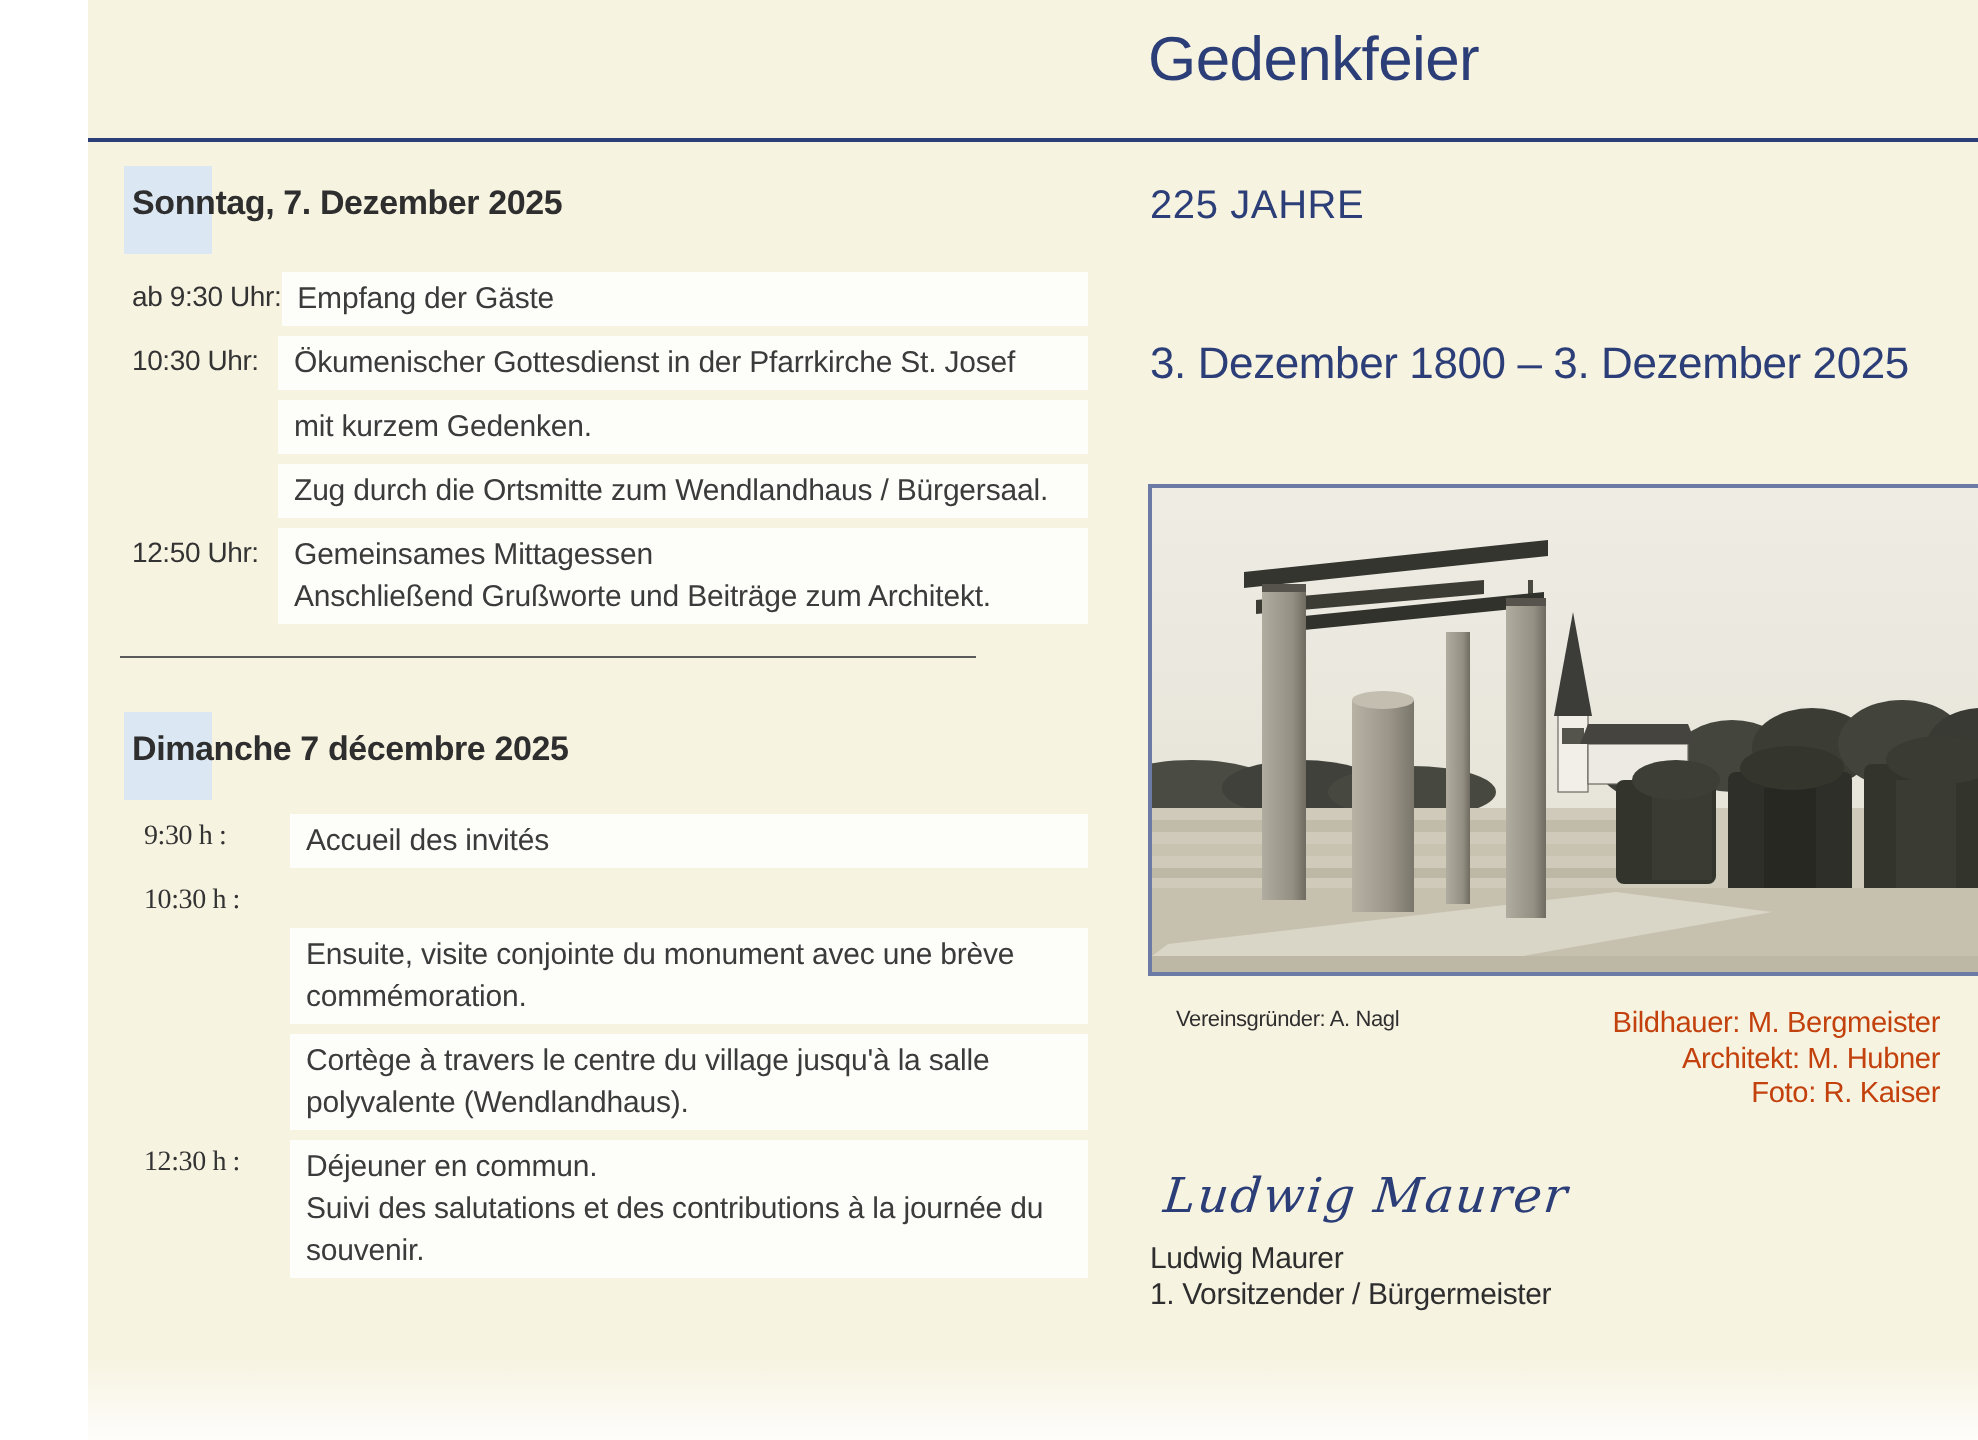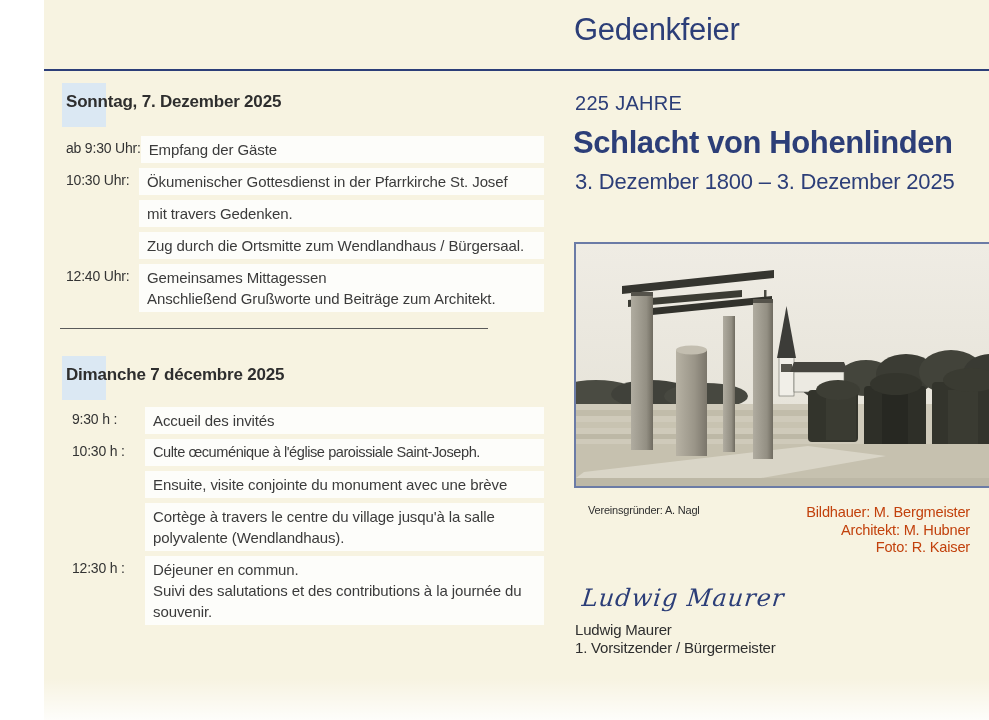"Schlacht von Hohenlinden" div.event-title { html: <div>Schlacht von Hohenlinden</div> -> none }
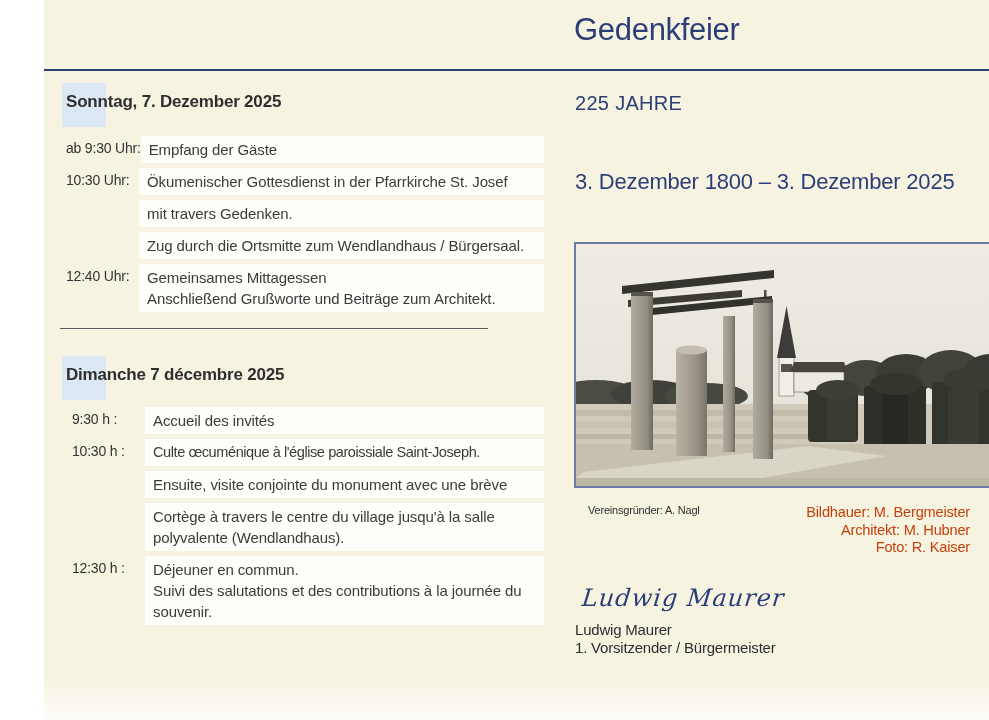"mit travers Gedenken." div.line { text: travers -> kurzem }
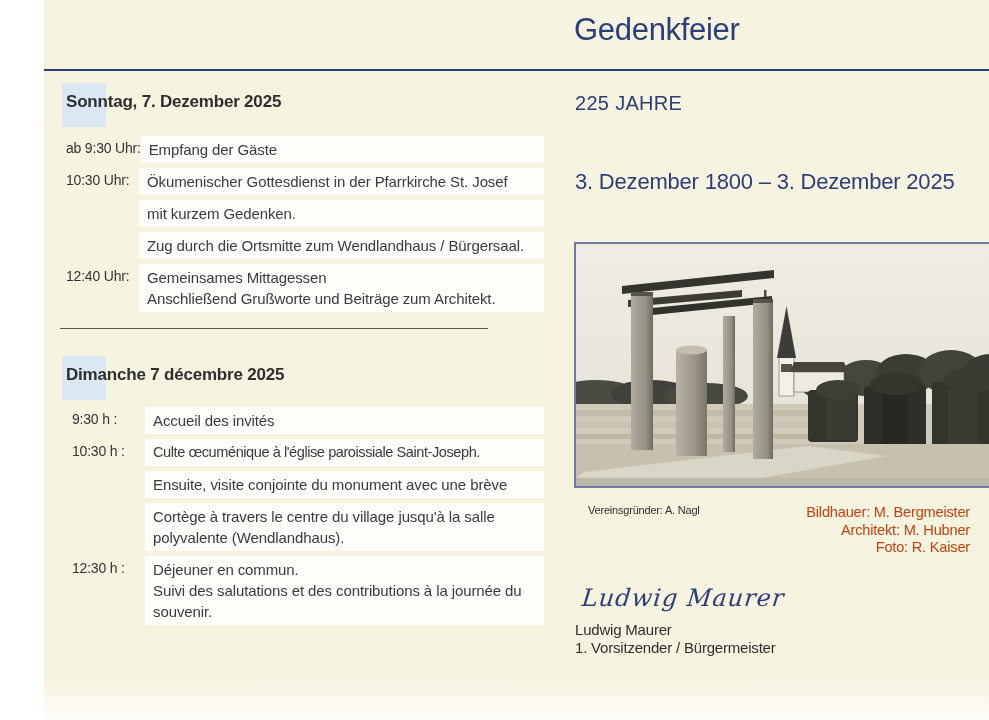"12:40 Uhr:" div.time { text: 12:40 -> 12:50 }
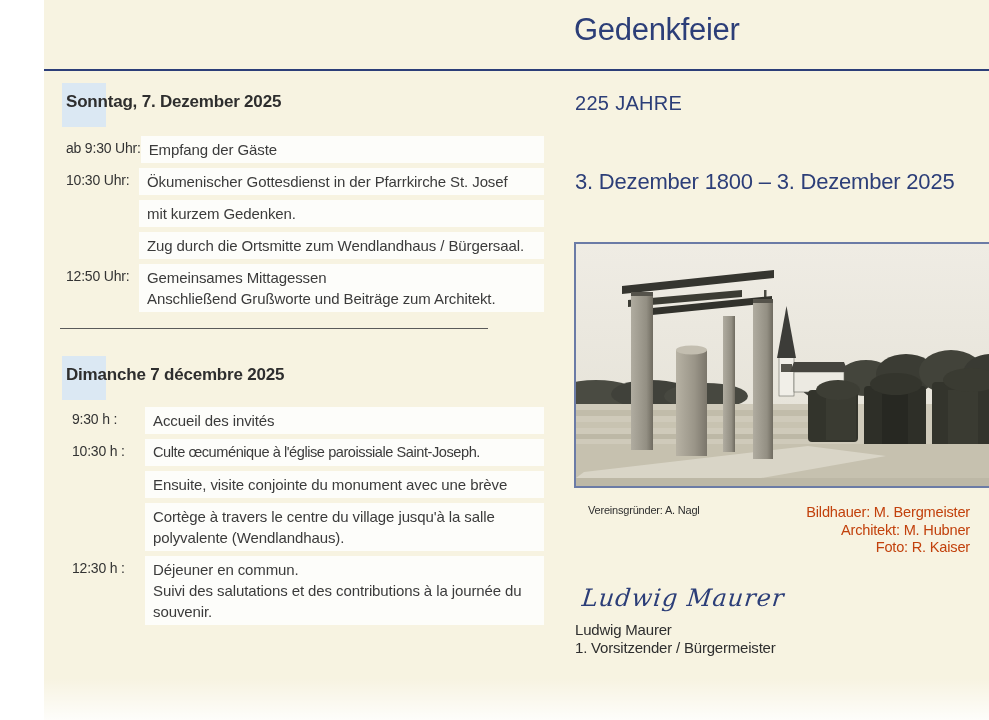"9:30 h :" .rows.french .time { font-family: none -> Liberation Serif, serif }
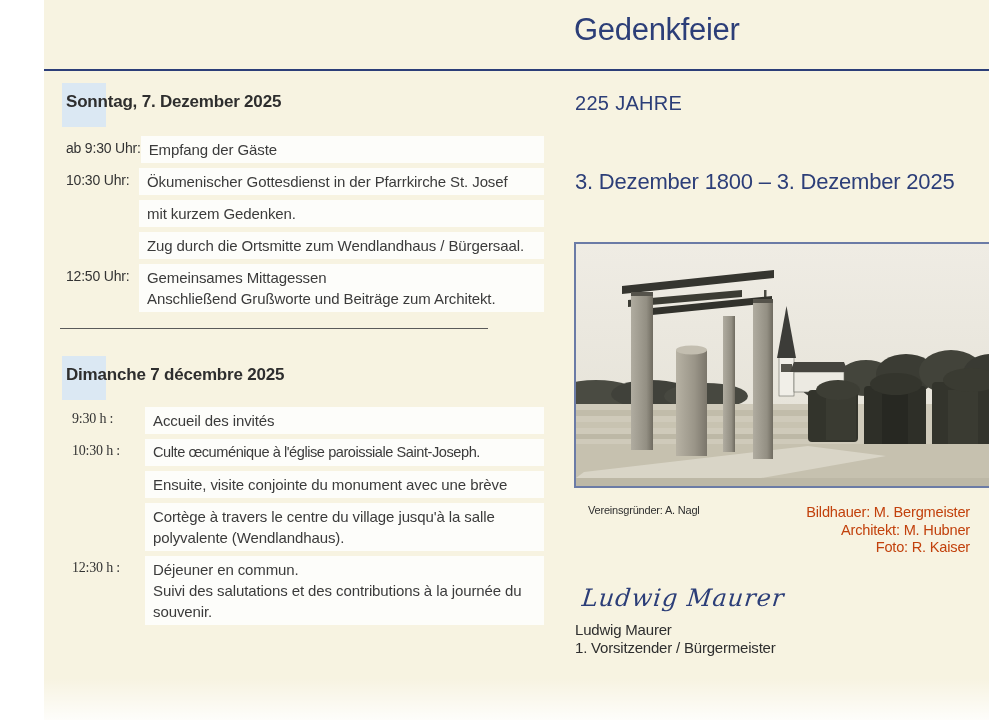"Culte œcuménique à l'église paroissiale" div.desc { html: <div> <div>Culte œcuménique à l'église paroissiale Saint-Joseph.</div> </div> -> none }
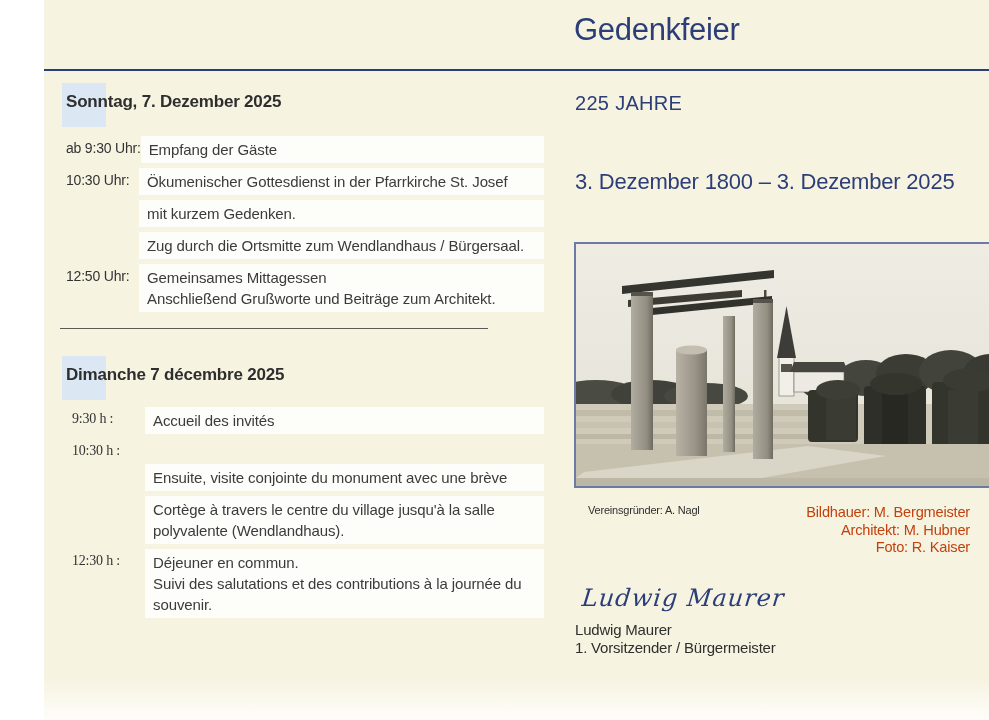"commémoration." div.line { html: none -> <div>commémoration.</div> }
